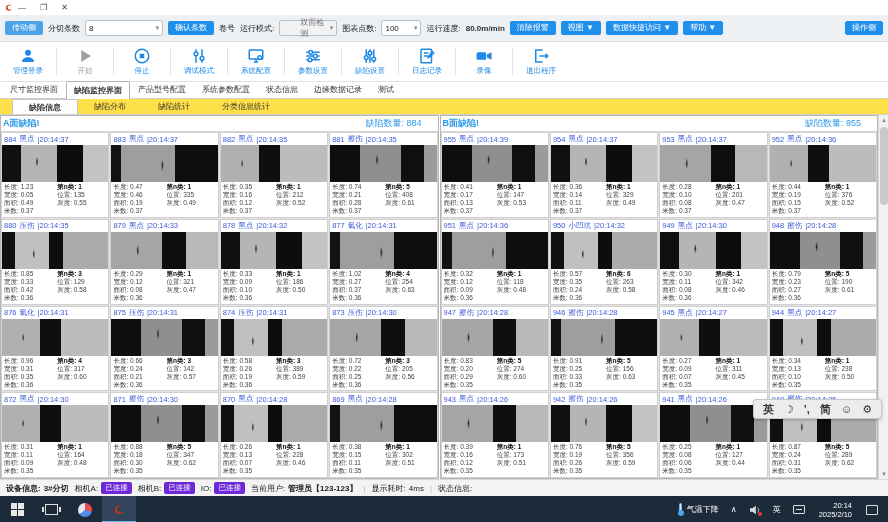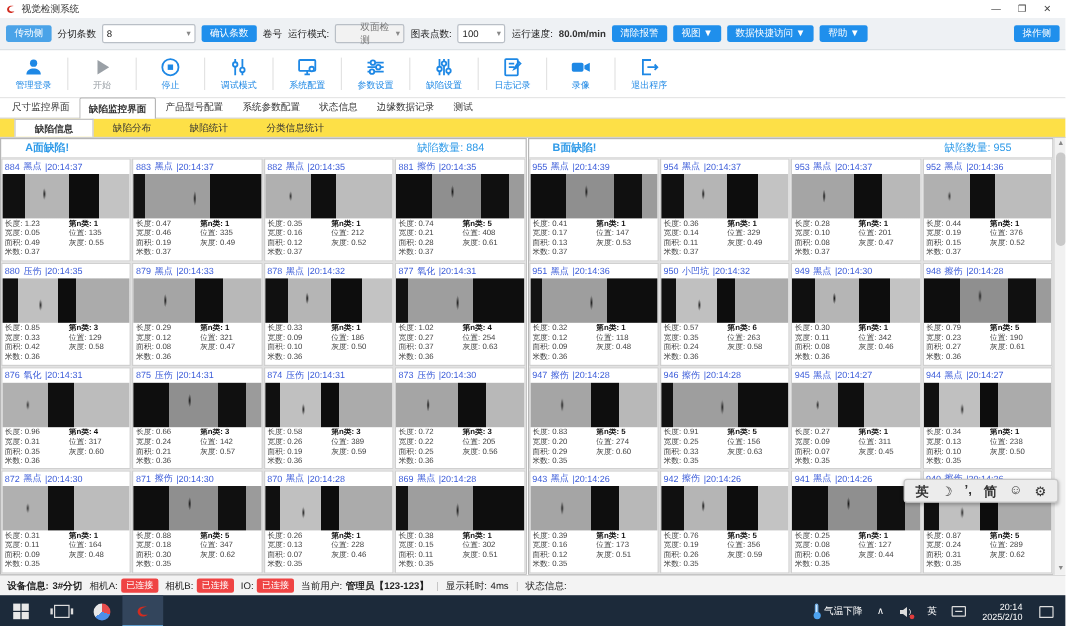"视觉检测系统" span.ttl { html: <span>视觉检测系统</span> -> none }
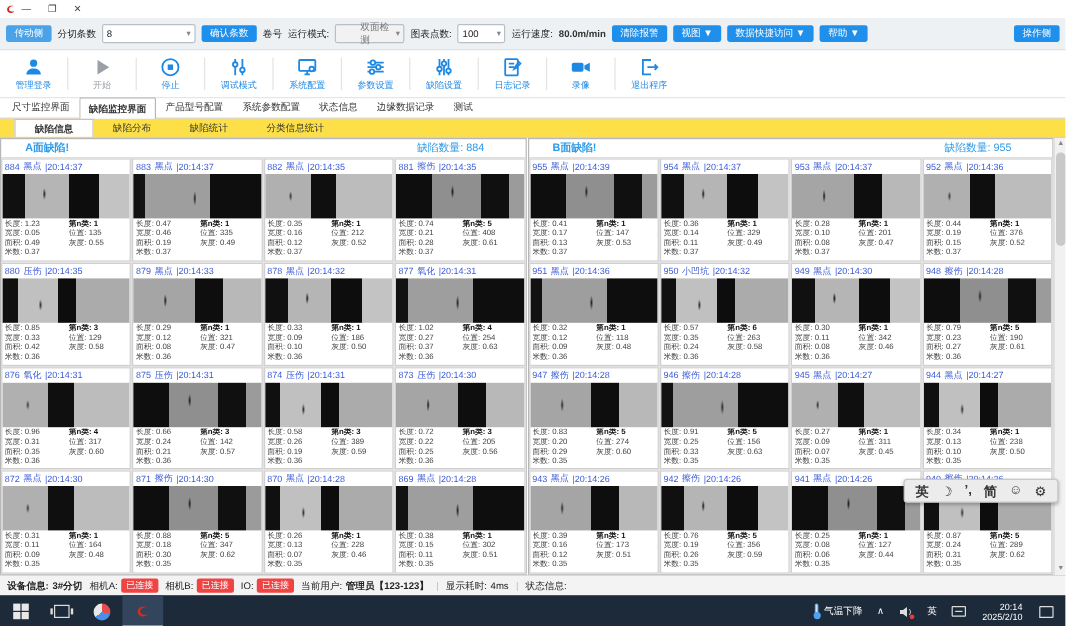"A面缺陷!" .panel-header { padding: 0 20px -> 0 2px }
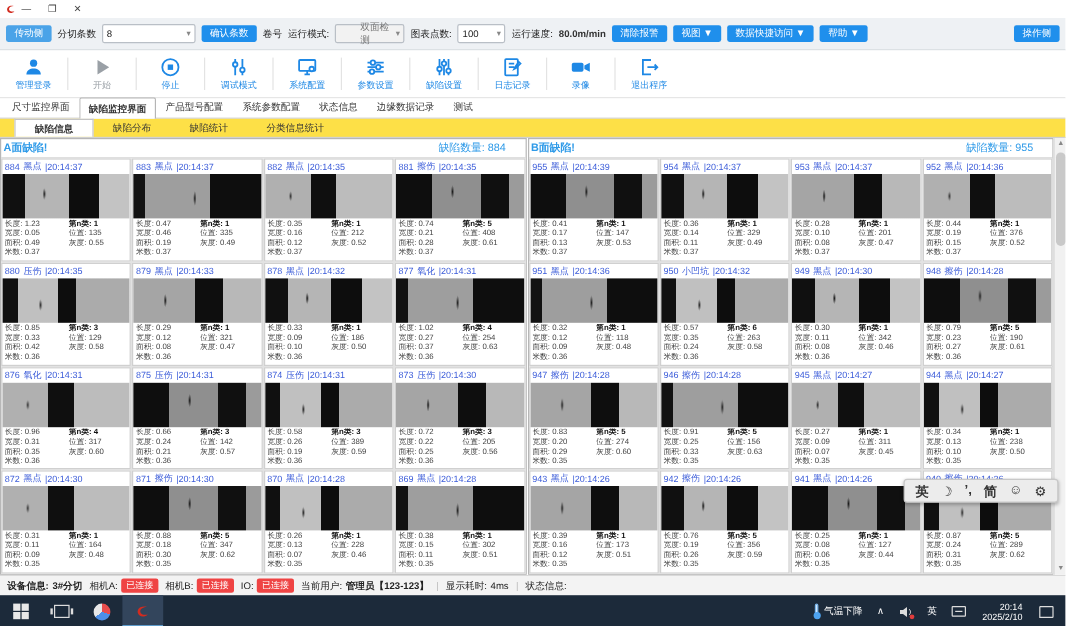"已连接" .badge-green { background: #ef4444 -> #6d28d9 }
